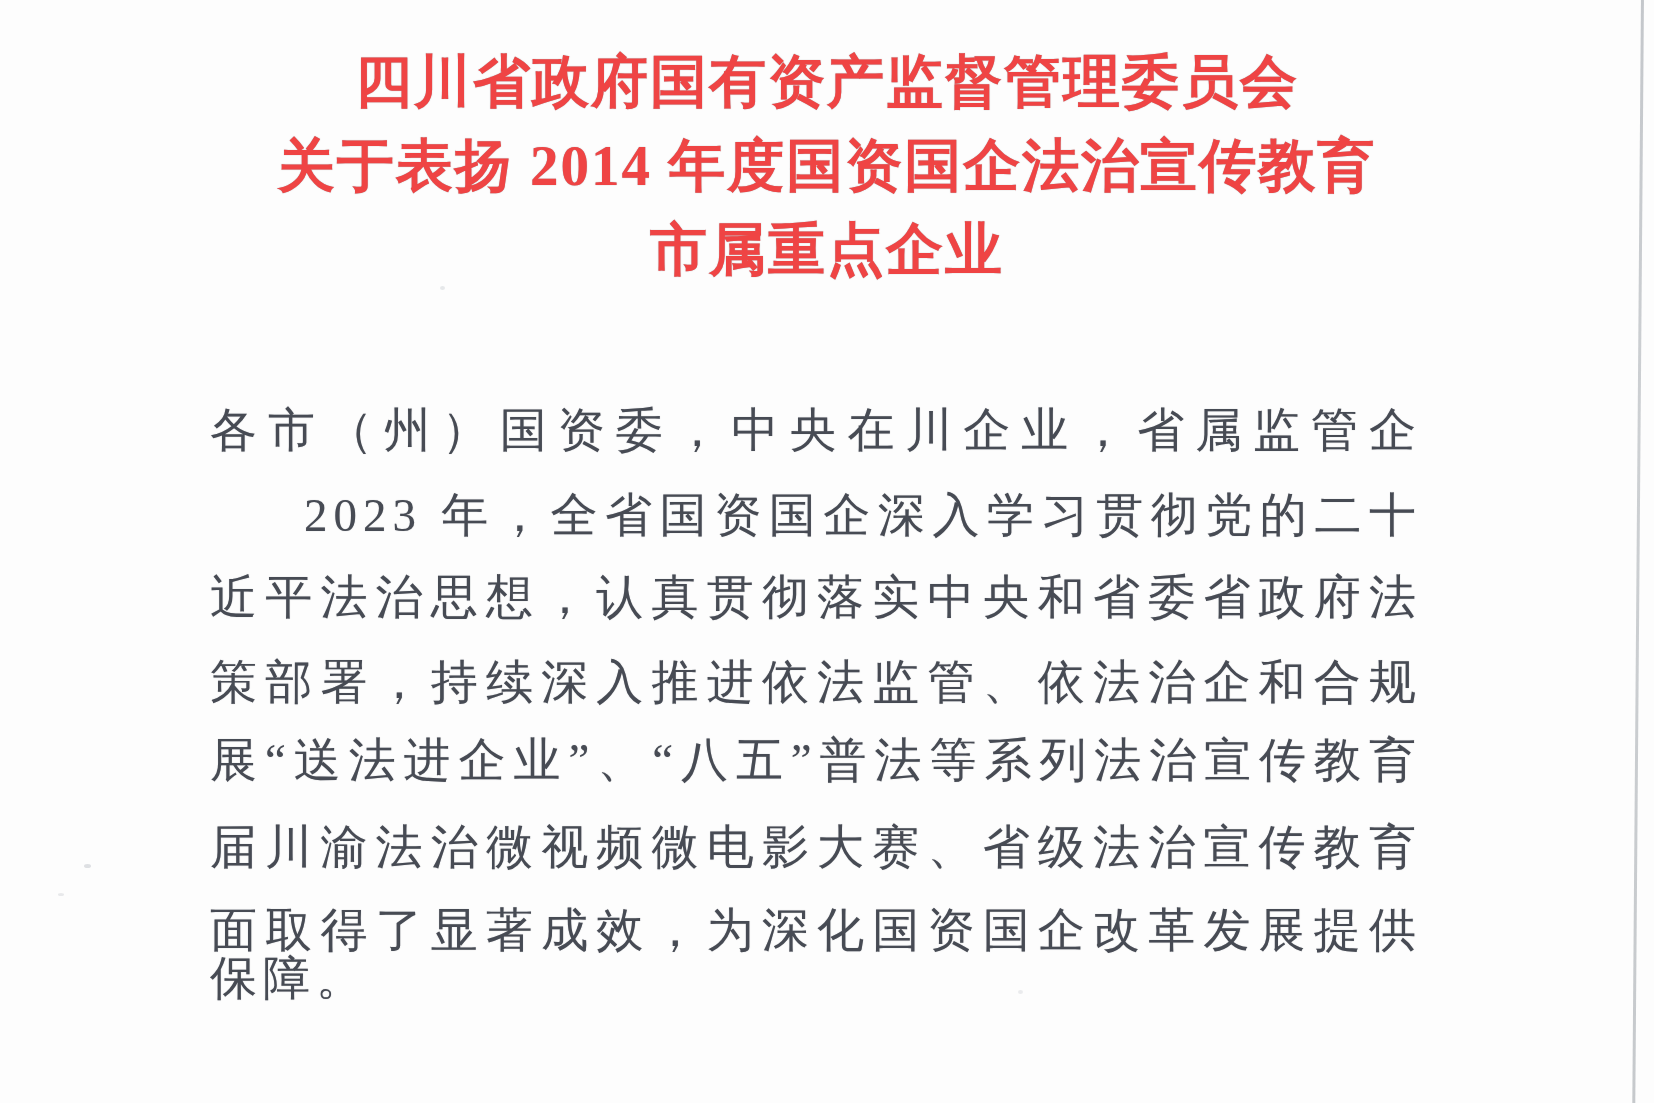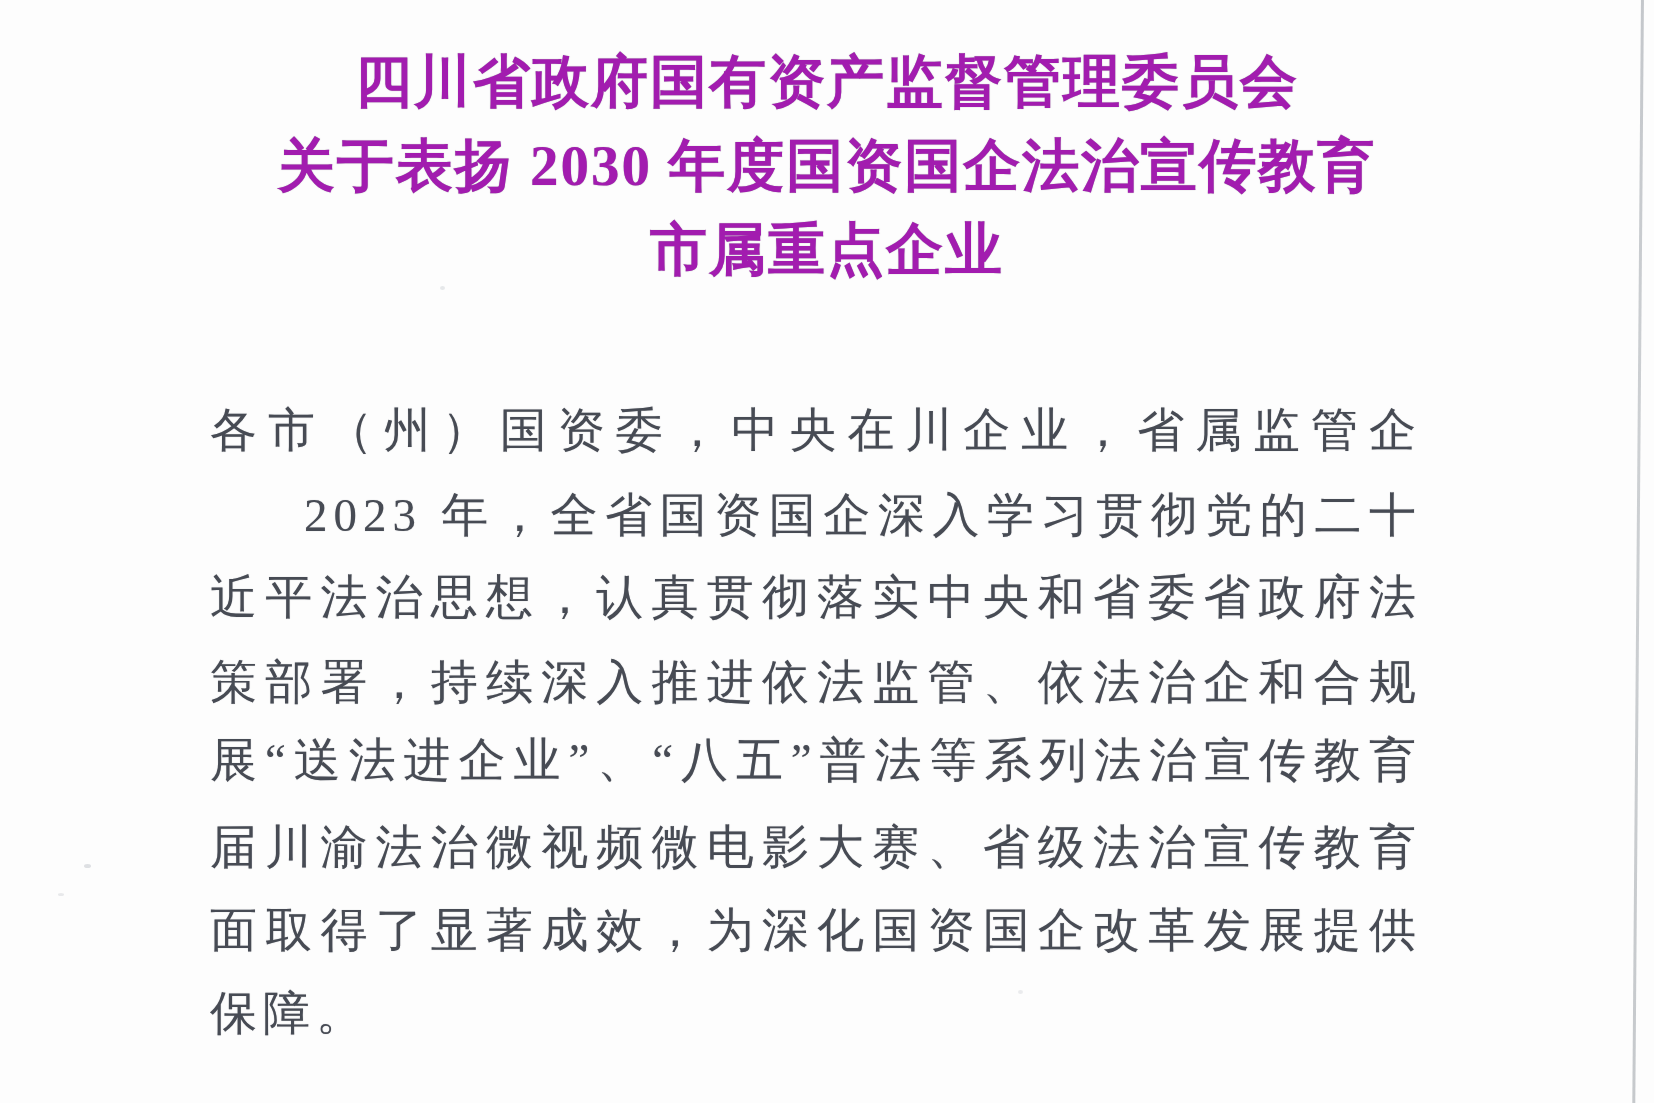"四川省政府国有资产监督管理委员会" .title-line { color: #a21caf -> #ef4444 }
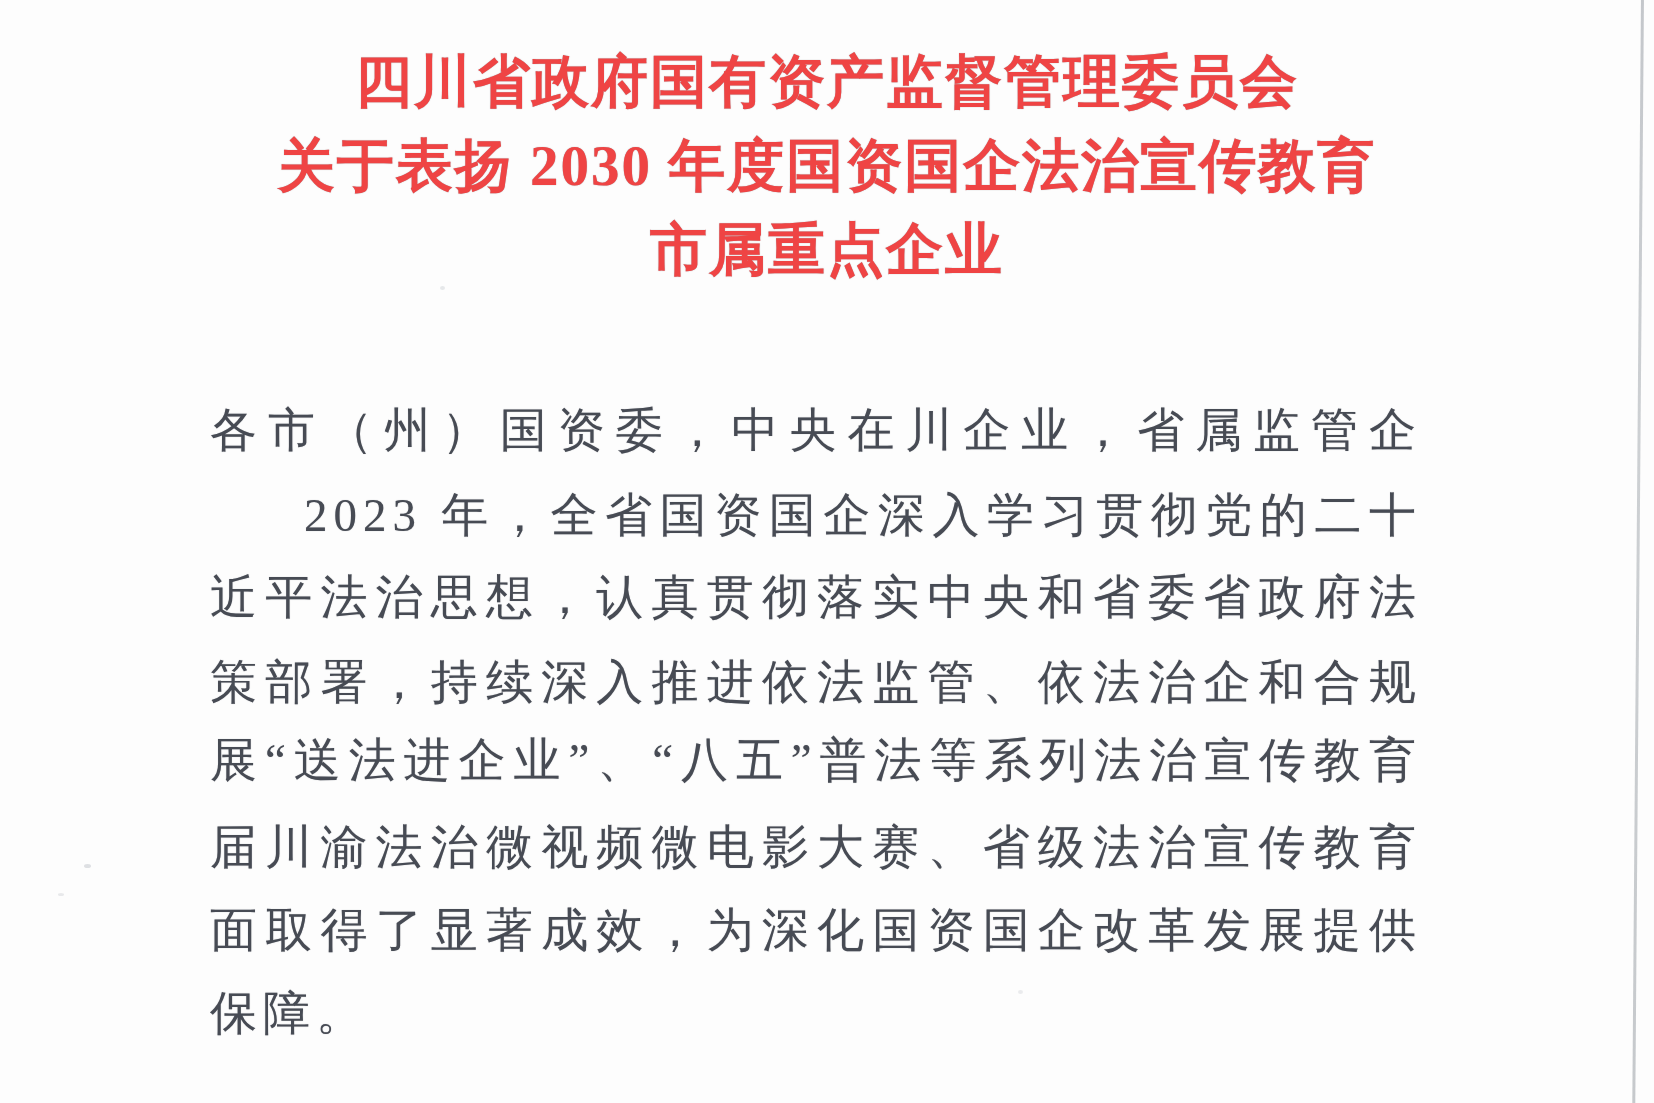"关于表扬 2030 年度国资国企法治宣传教育" div.title-line { text: 2030 -> 2014 }
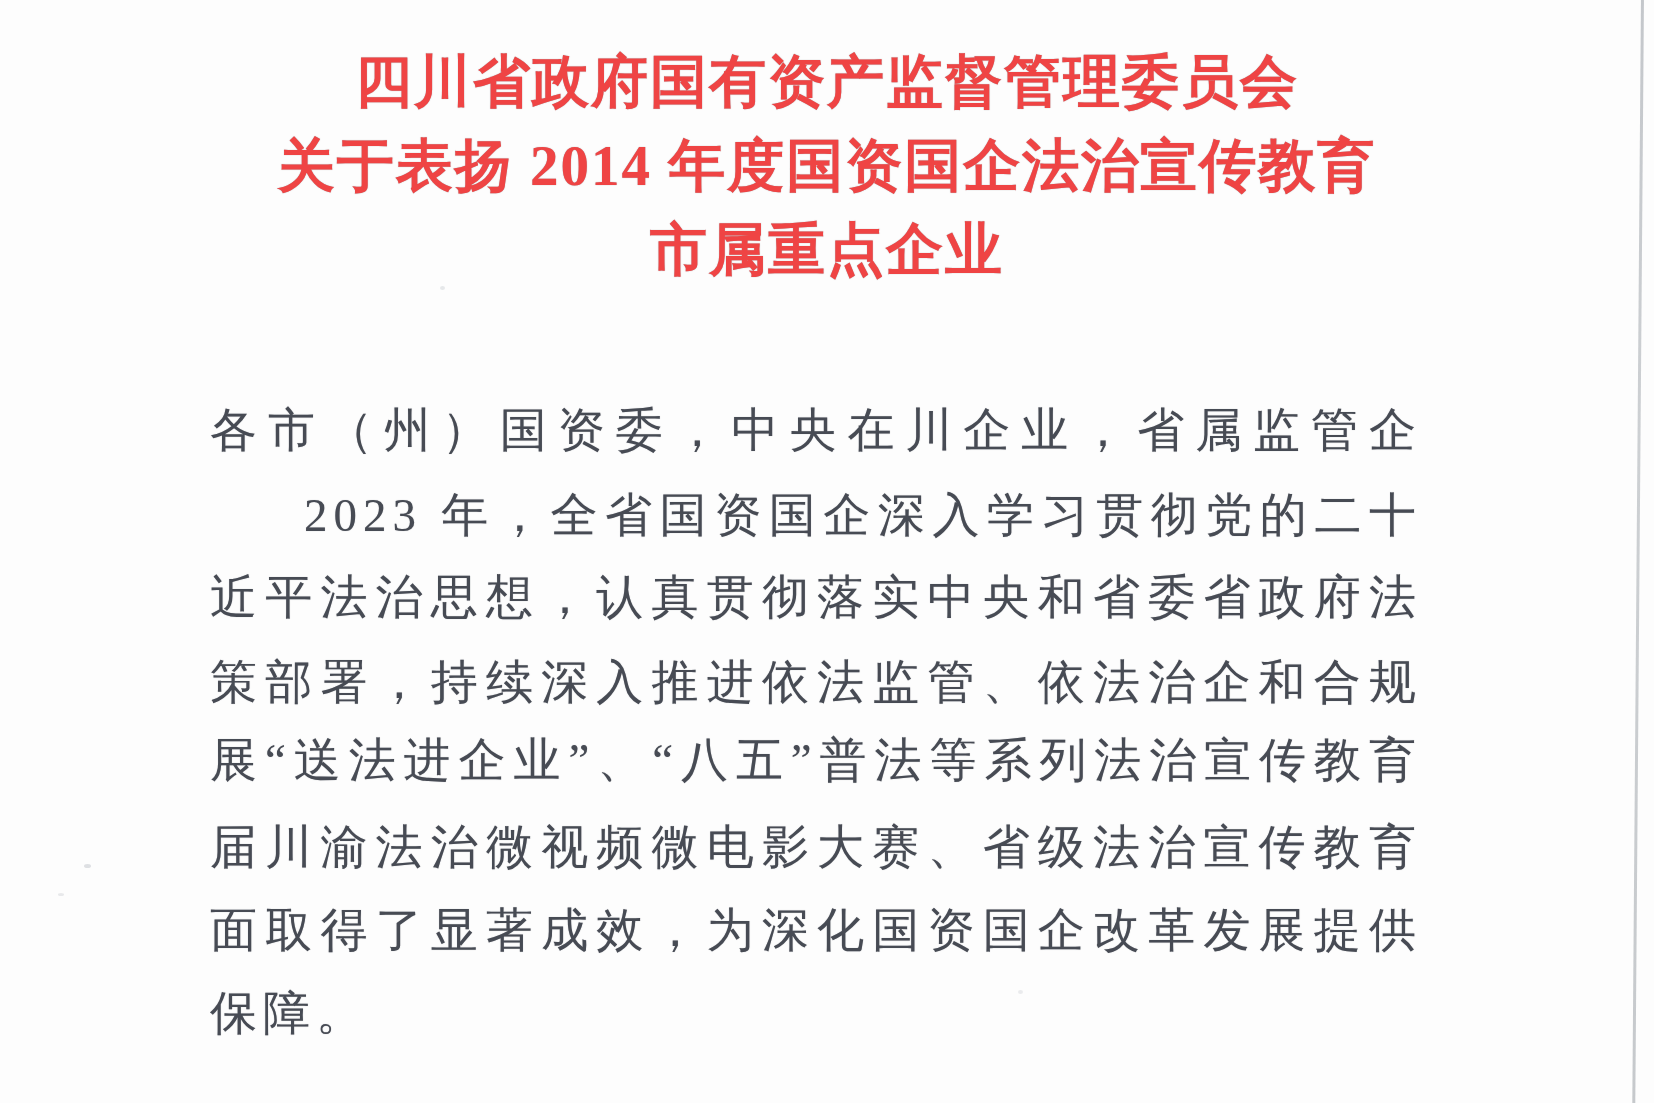"保障。" div.body-line { top: 983px -> 948px }
